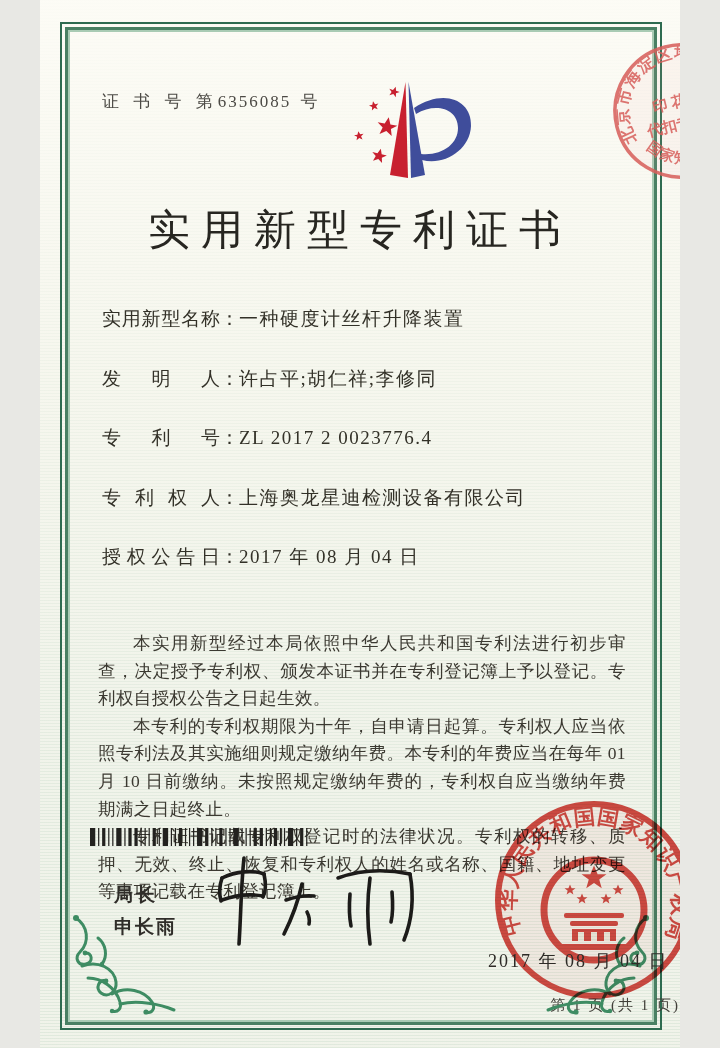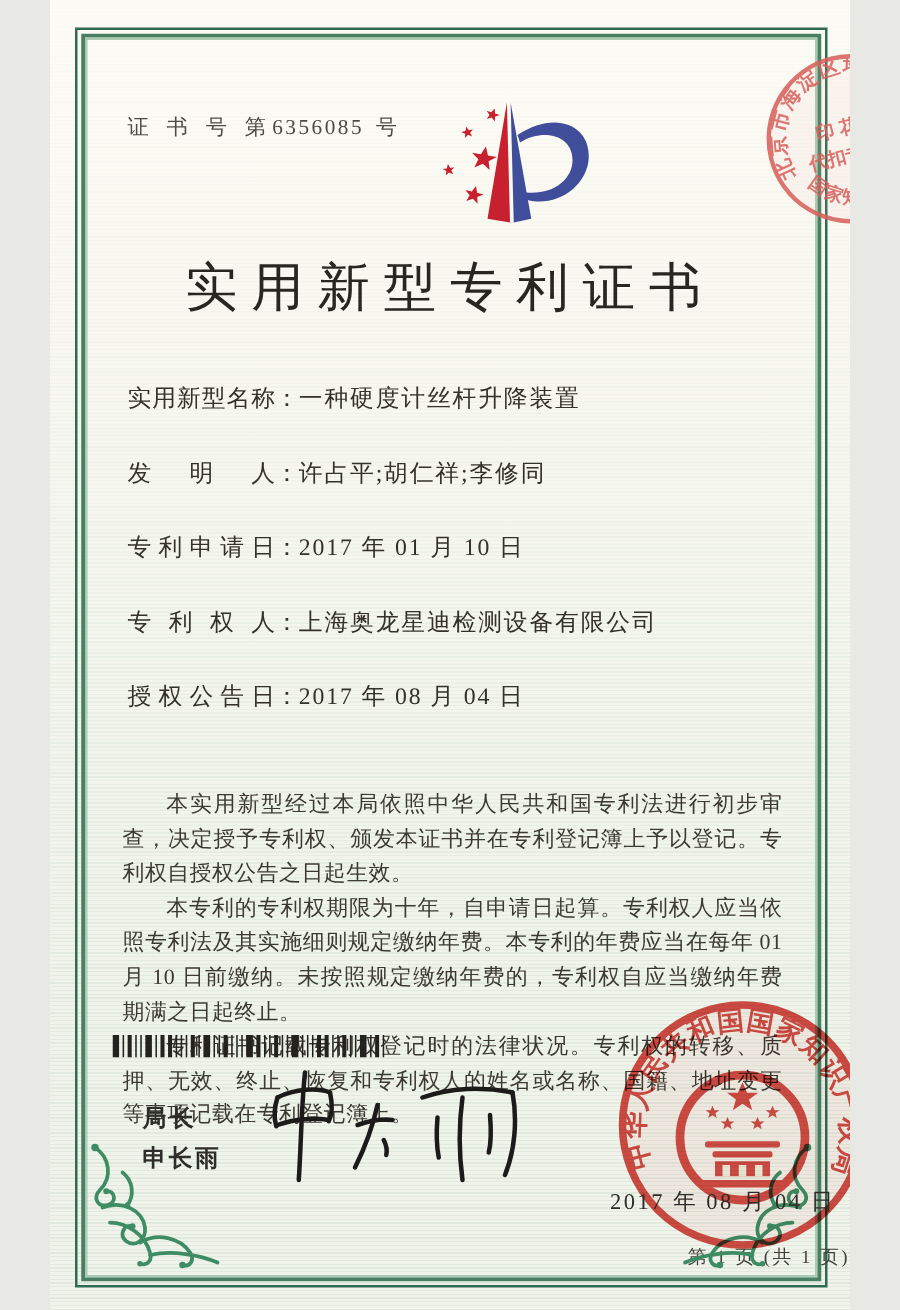"专利号：ZL 2017 2 0023776.4" div.field { html: none -> <div><span>专利号</span><span>：</span><span>ZL 2017 2 0023776.4</span></div> }
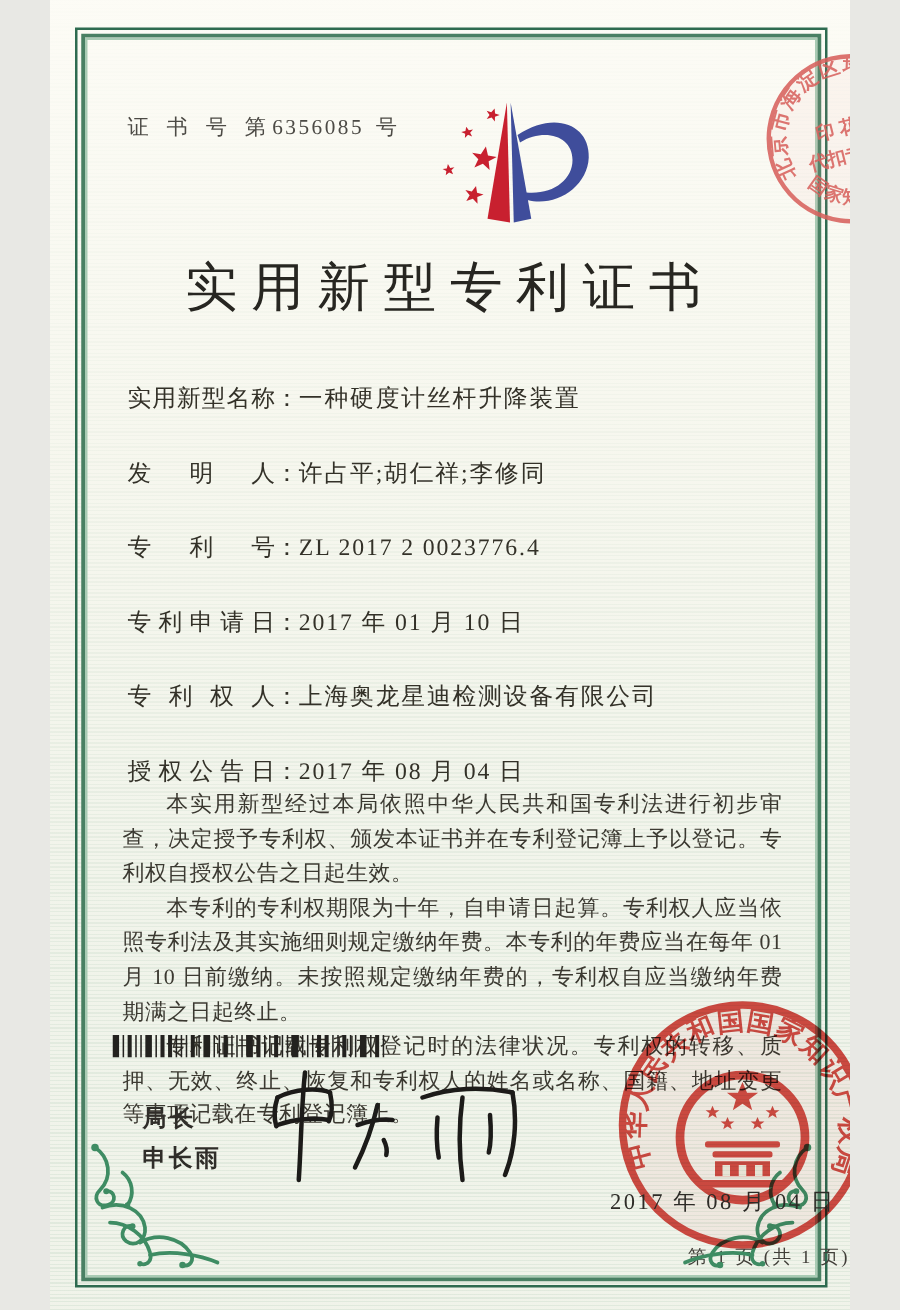"专利申请日：2017 年 01 月 10" div.field { html: <div><span>专利申请日</span><span>：</span><span>2017 年 01 月 10 日</span></div> -> none }
